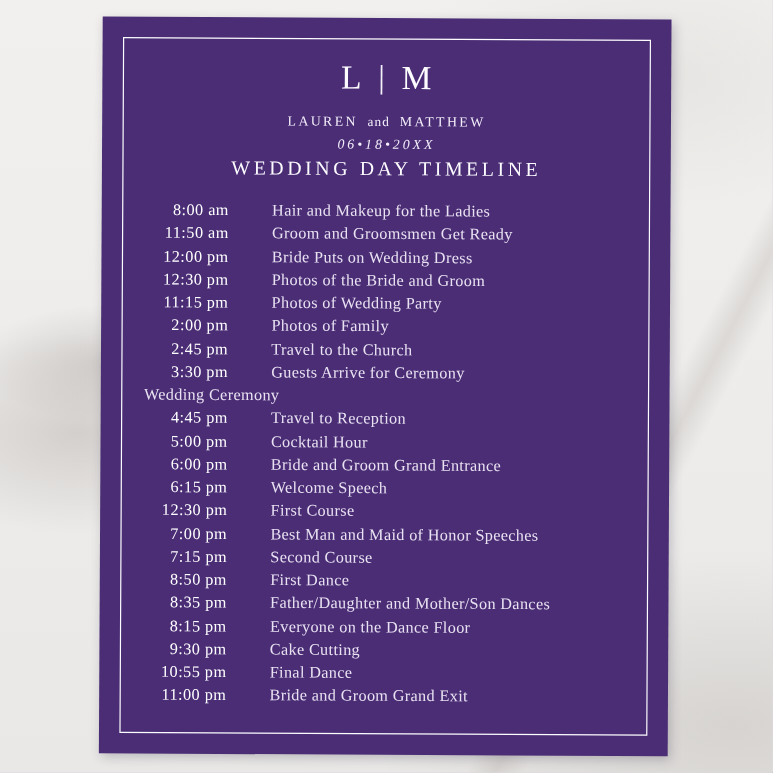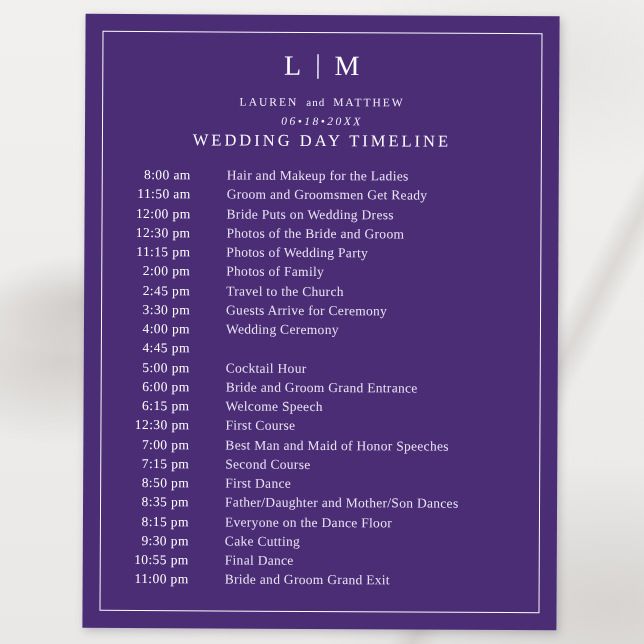"4:00 pm" span.time { html: <span>4:00 pm</span> -> none }
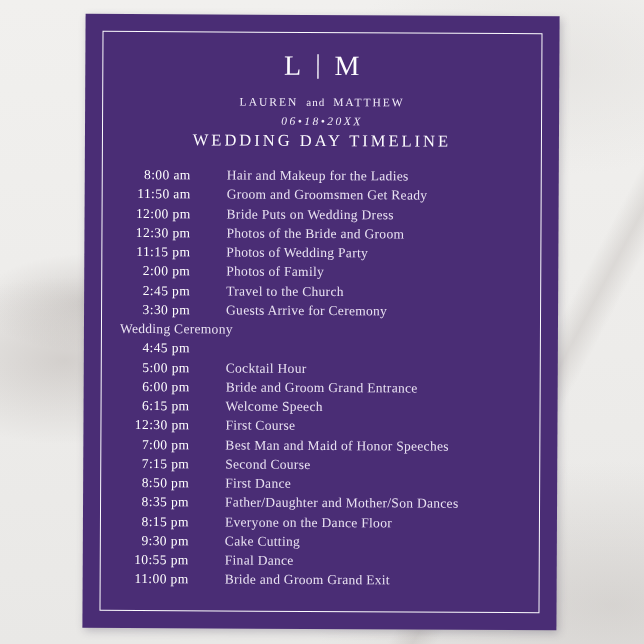"Travel to Reception" span.event { html: none -> <span>Travel to Reception</span> }
